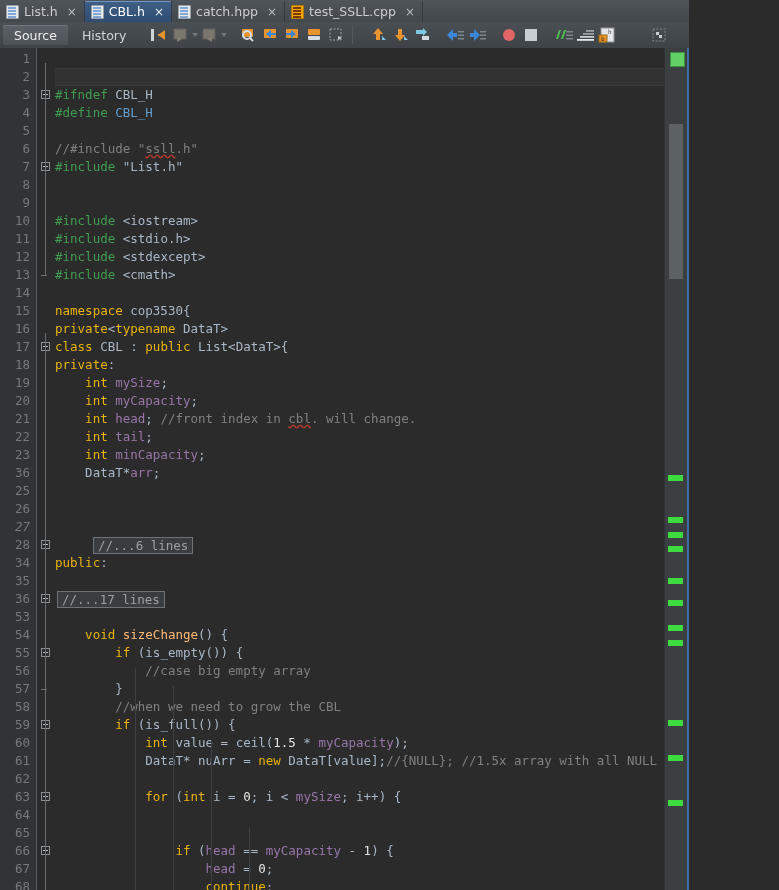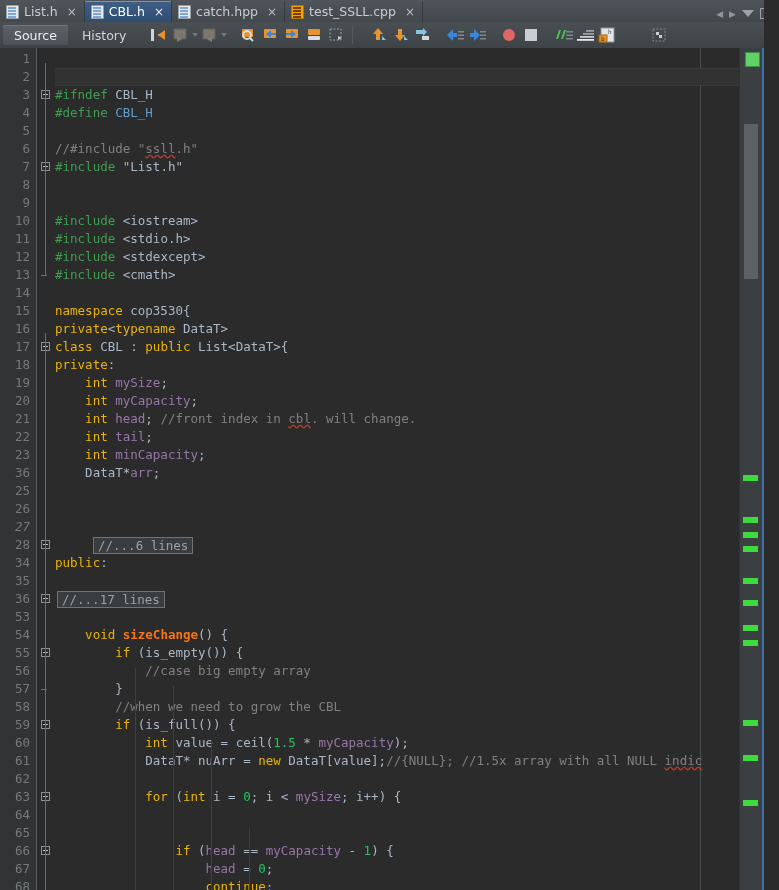"List.h" .app { width: 764px -> 689px }
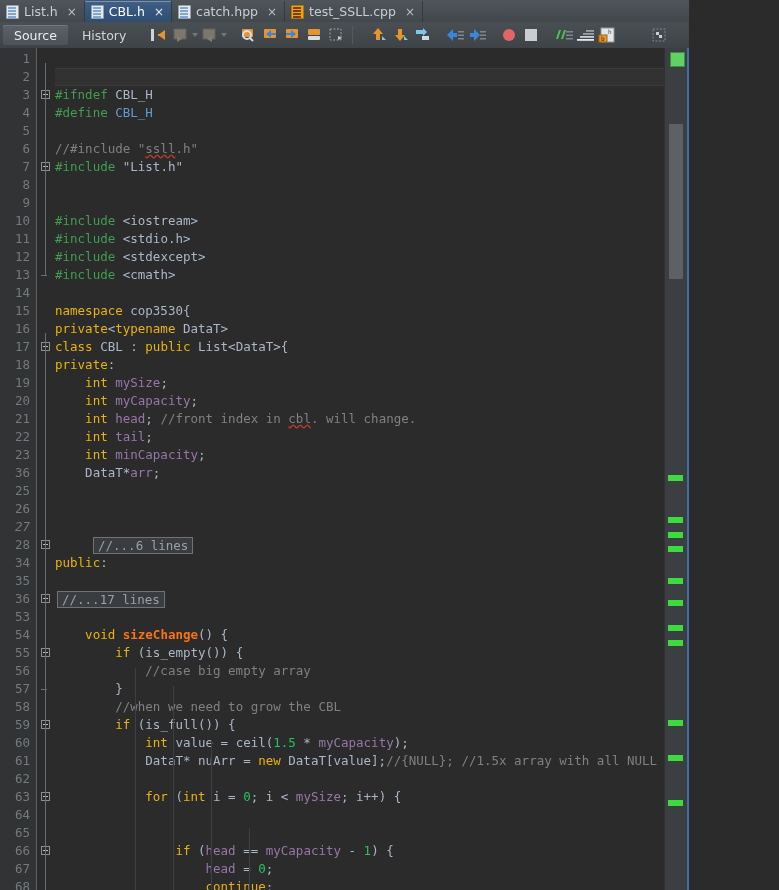"sizeChange" .bold { color: #f97316 -> #fdba74; font-weight: bold -> normal }
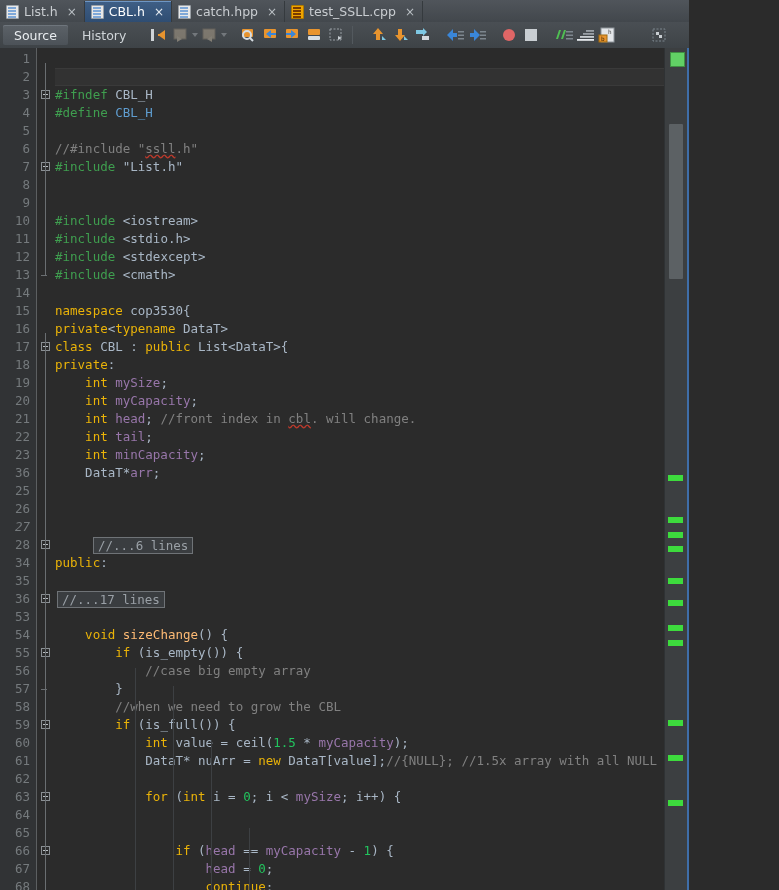"1.5" .num { color: #22c55e -> #e5e5e5 }
